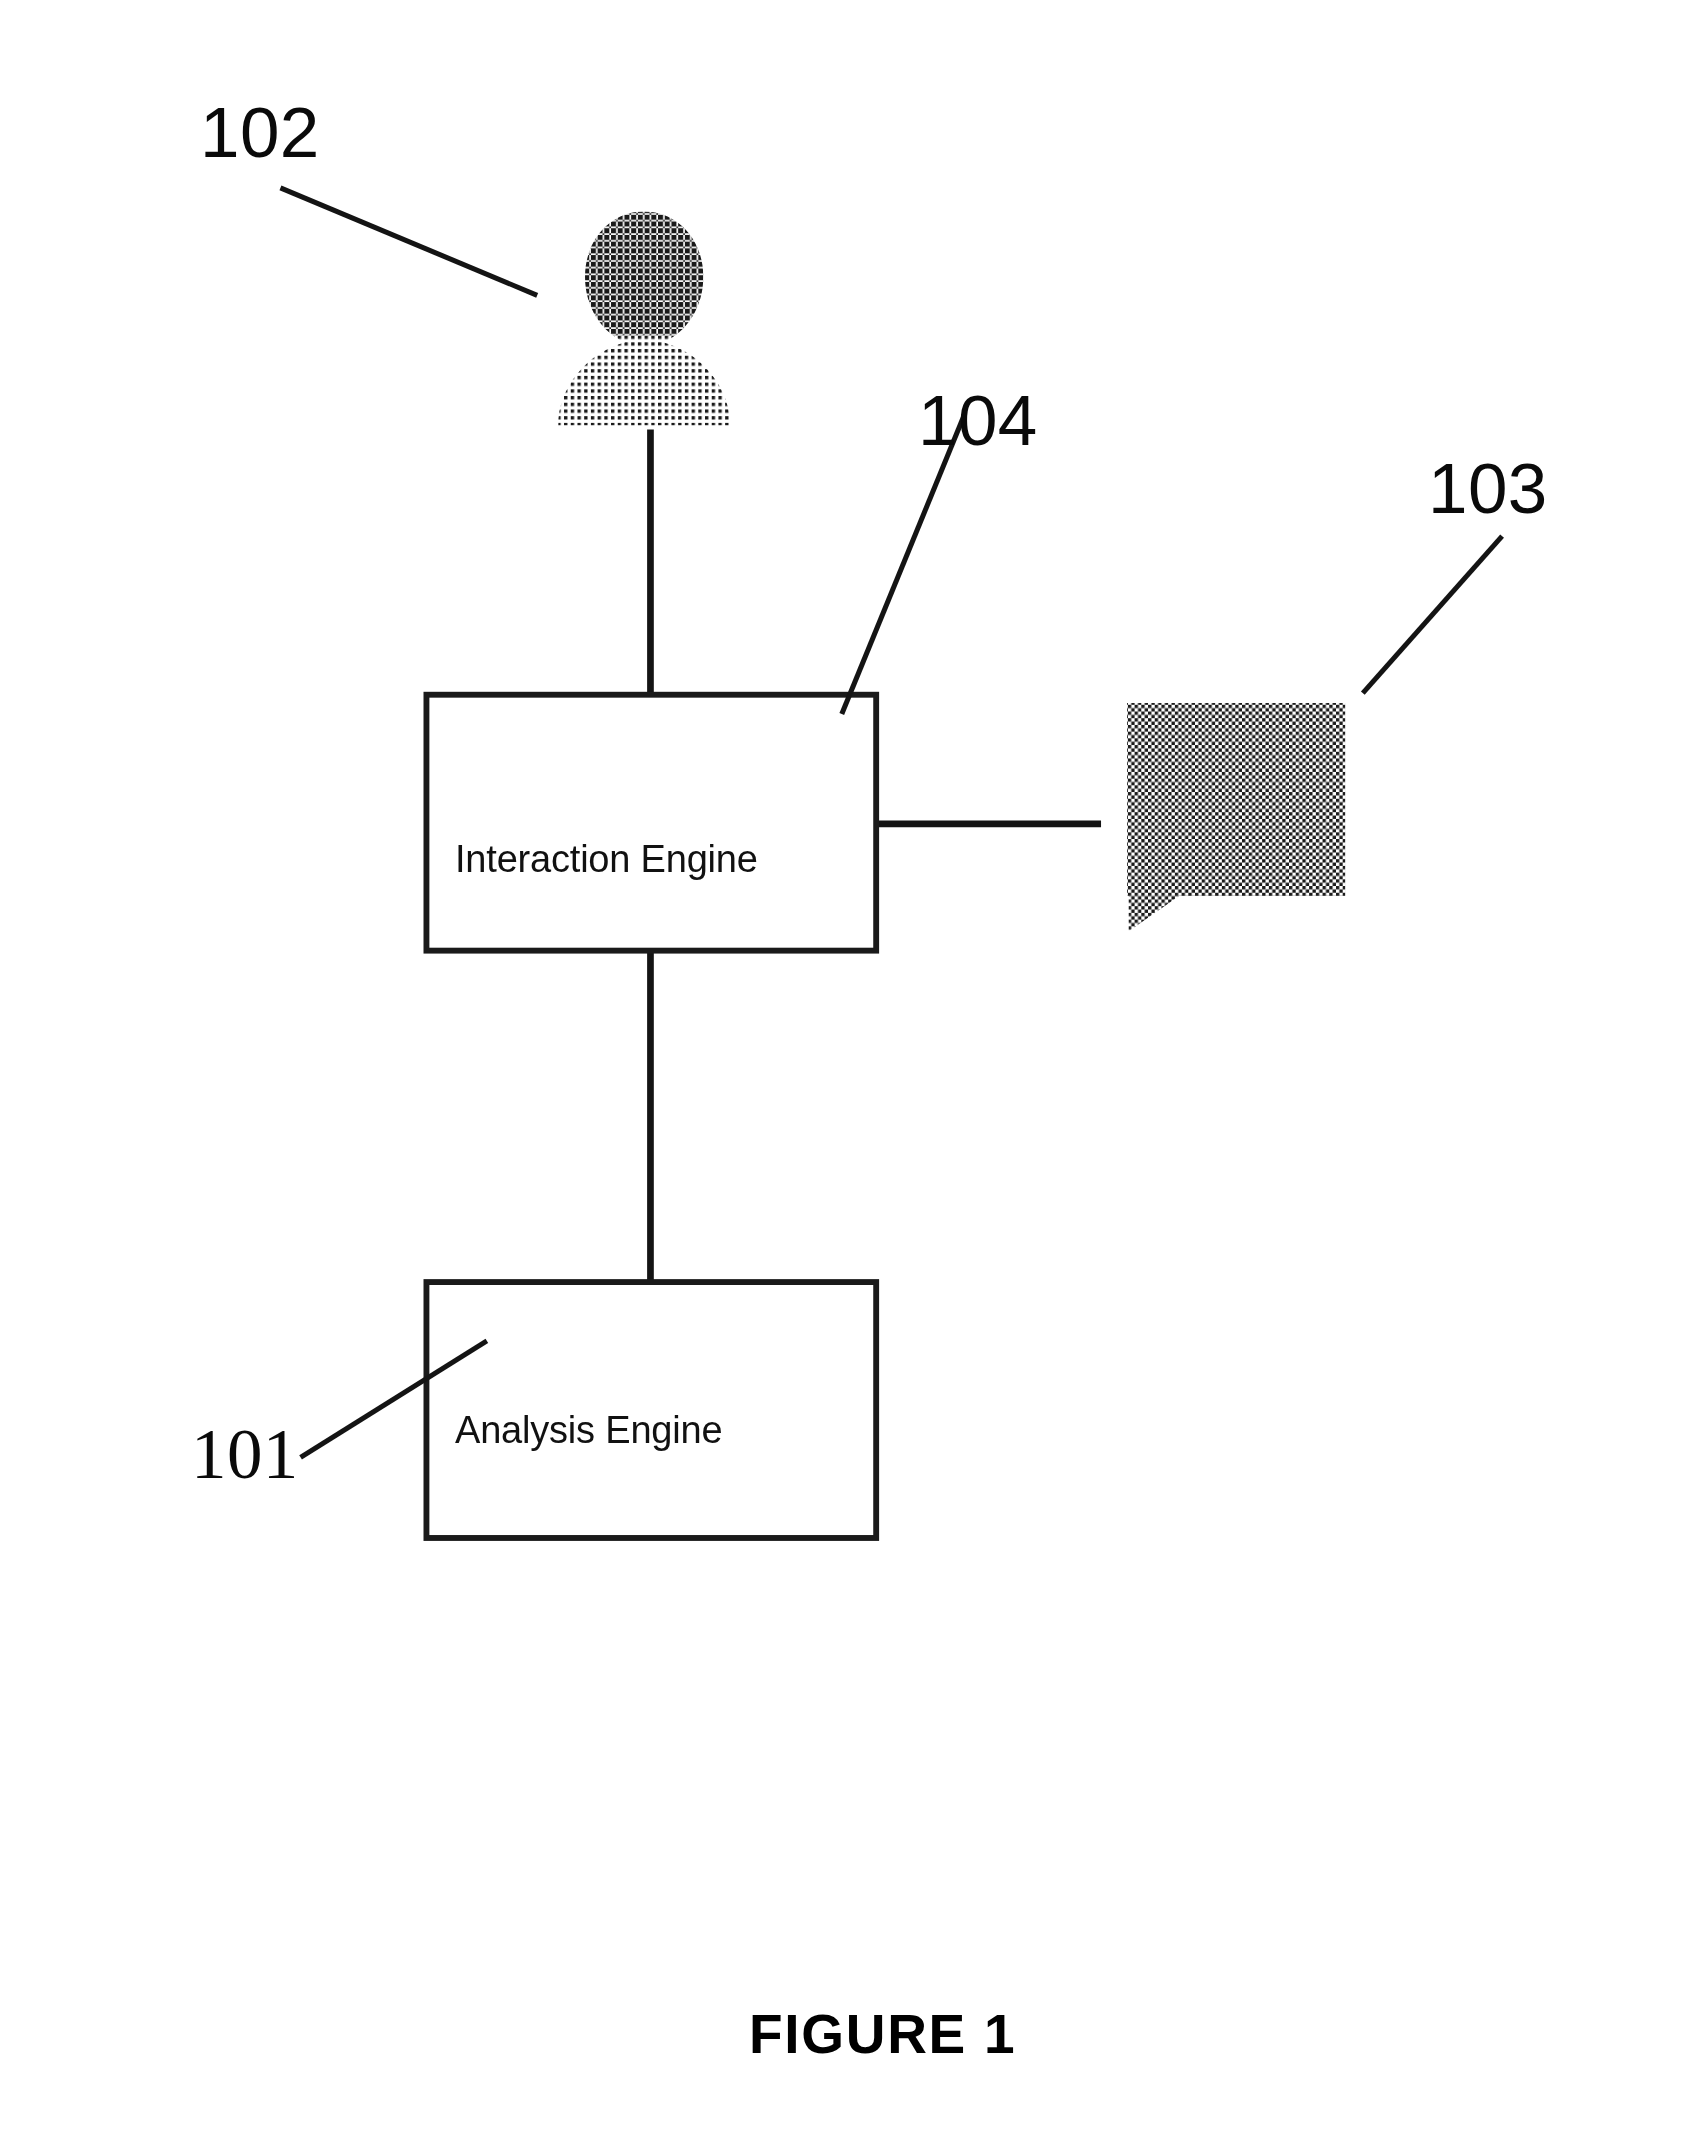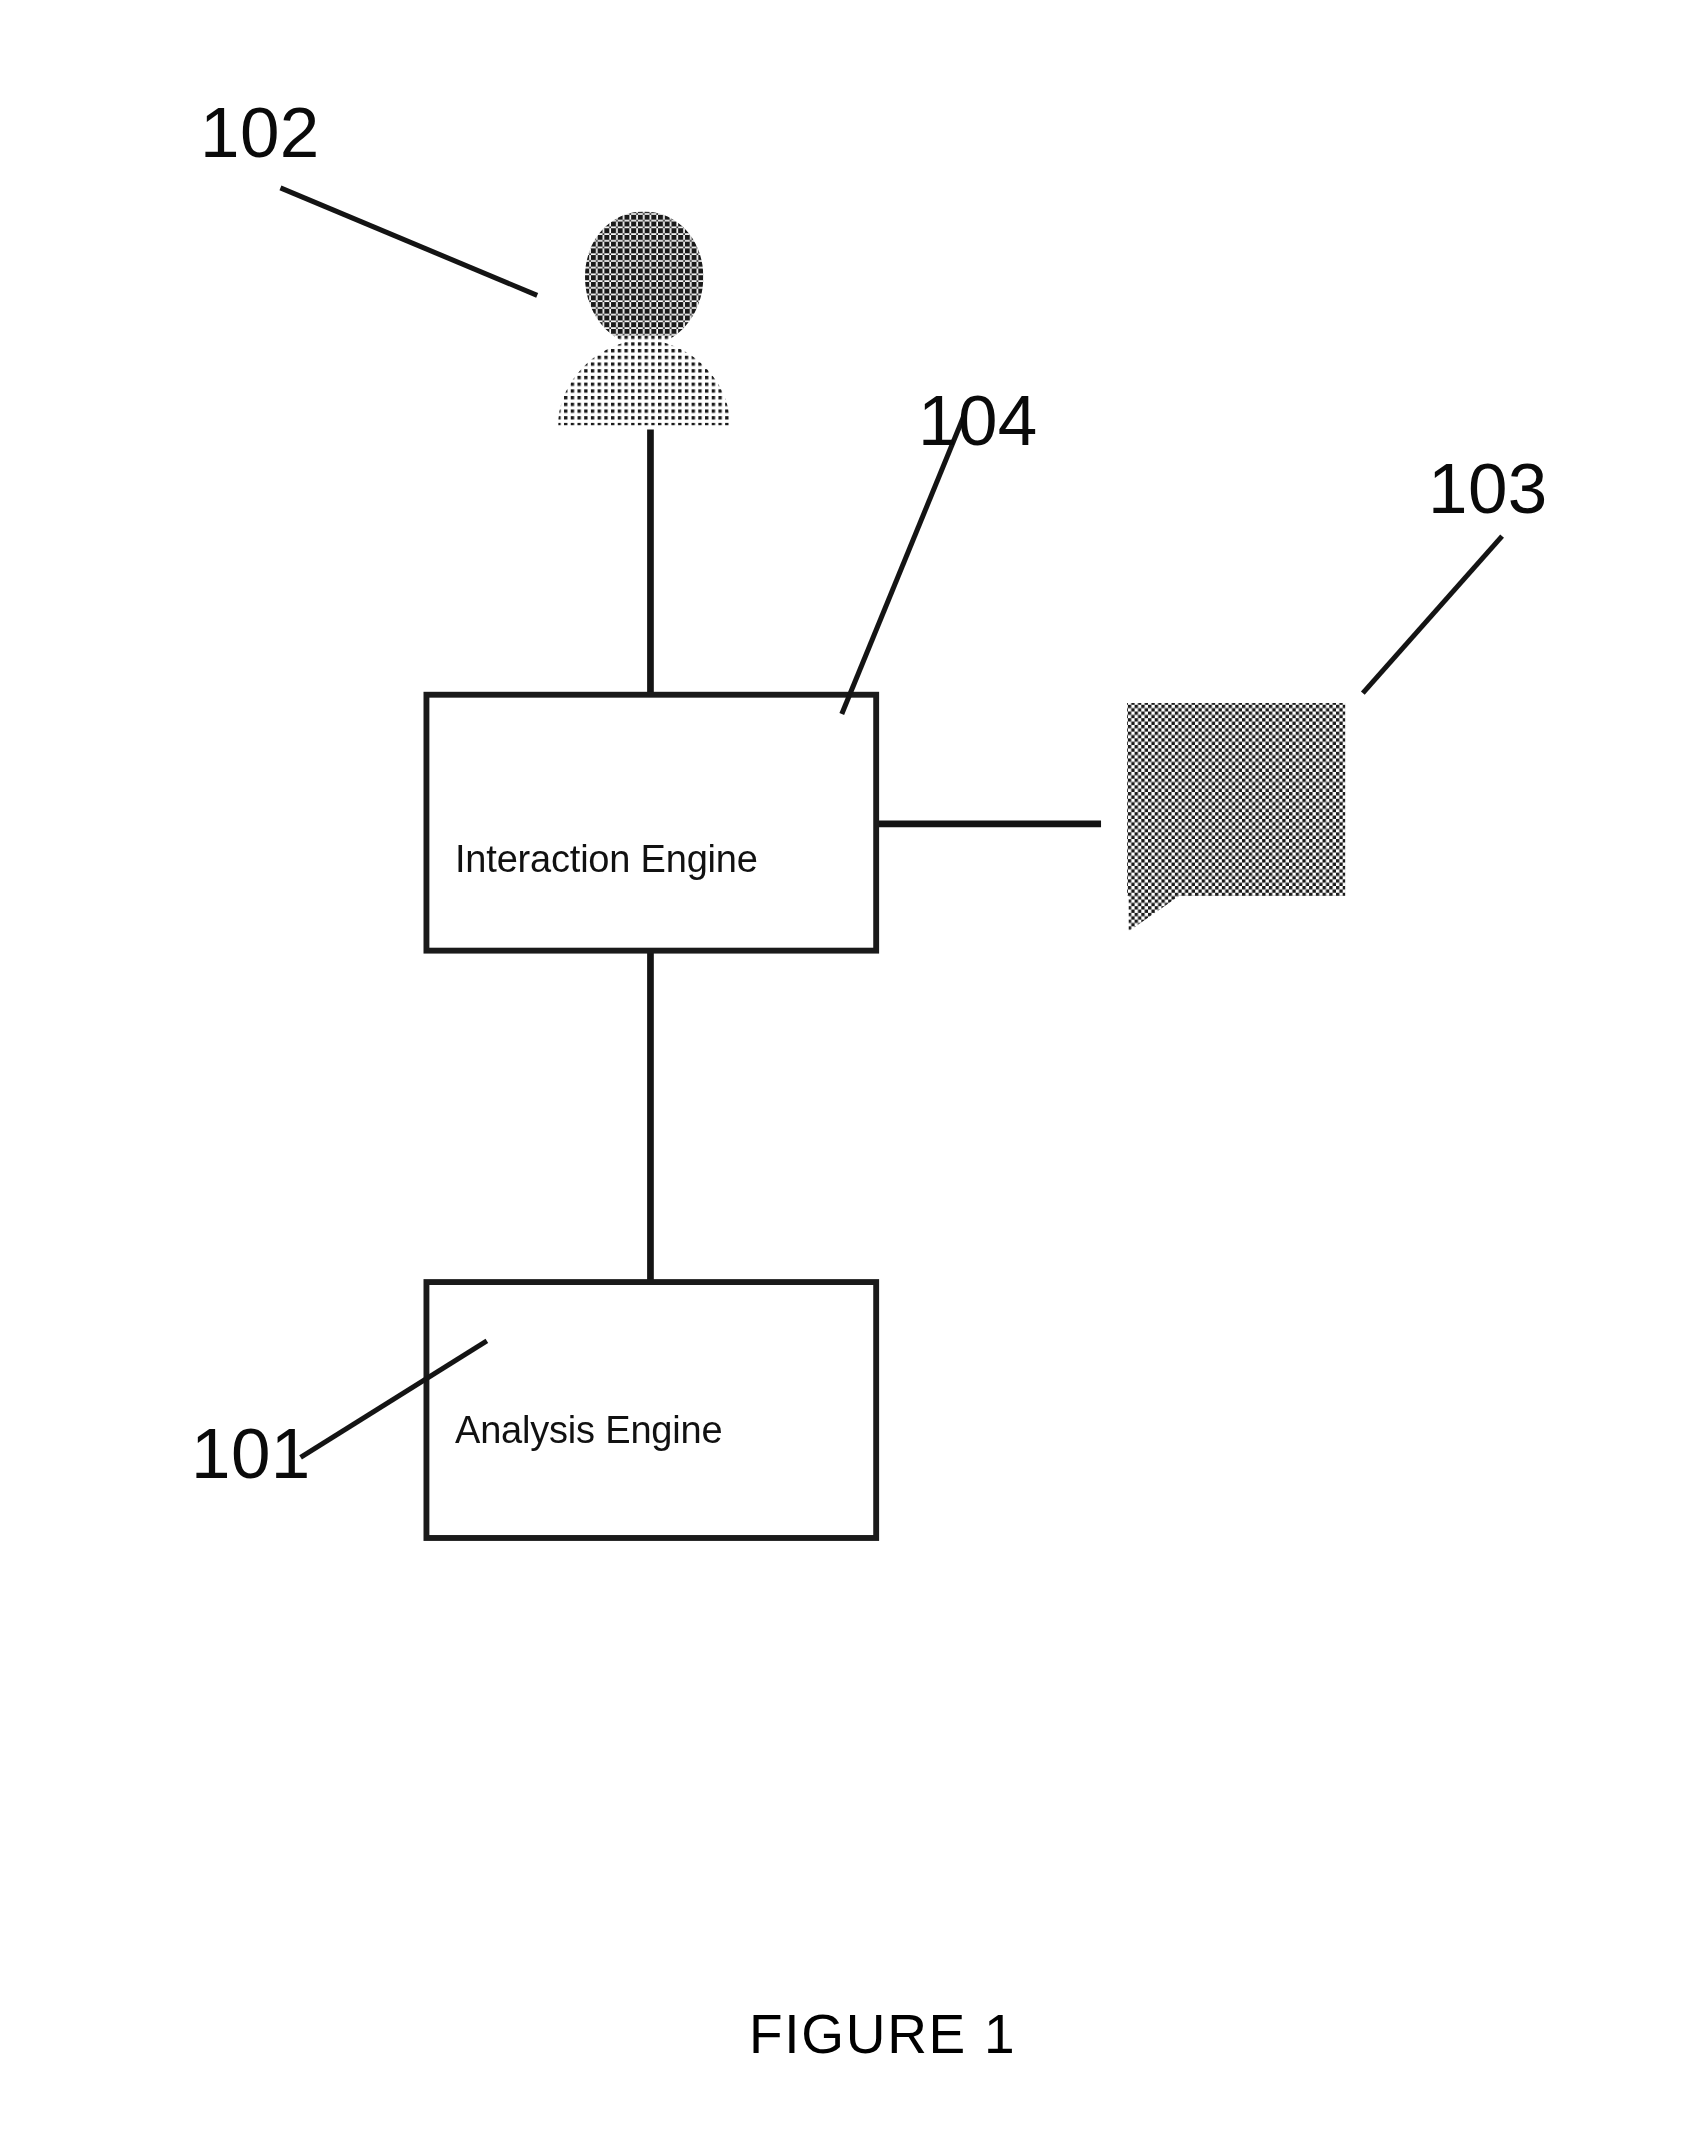"101" div.ref-label { font-family: none -> Liberation Serif, serif }
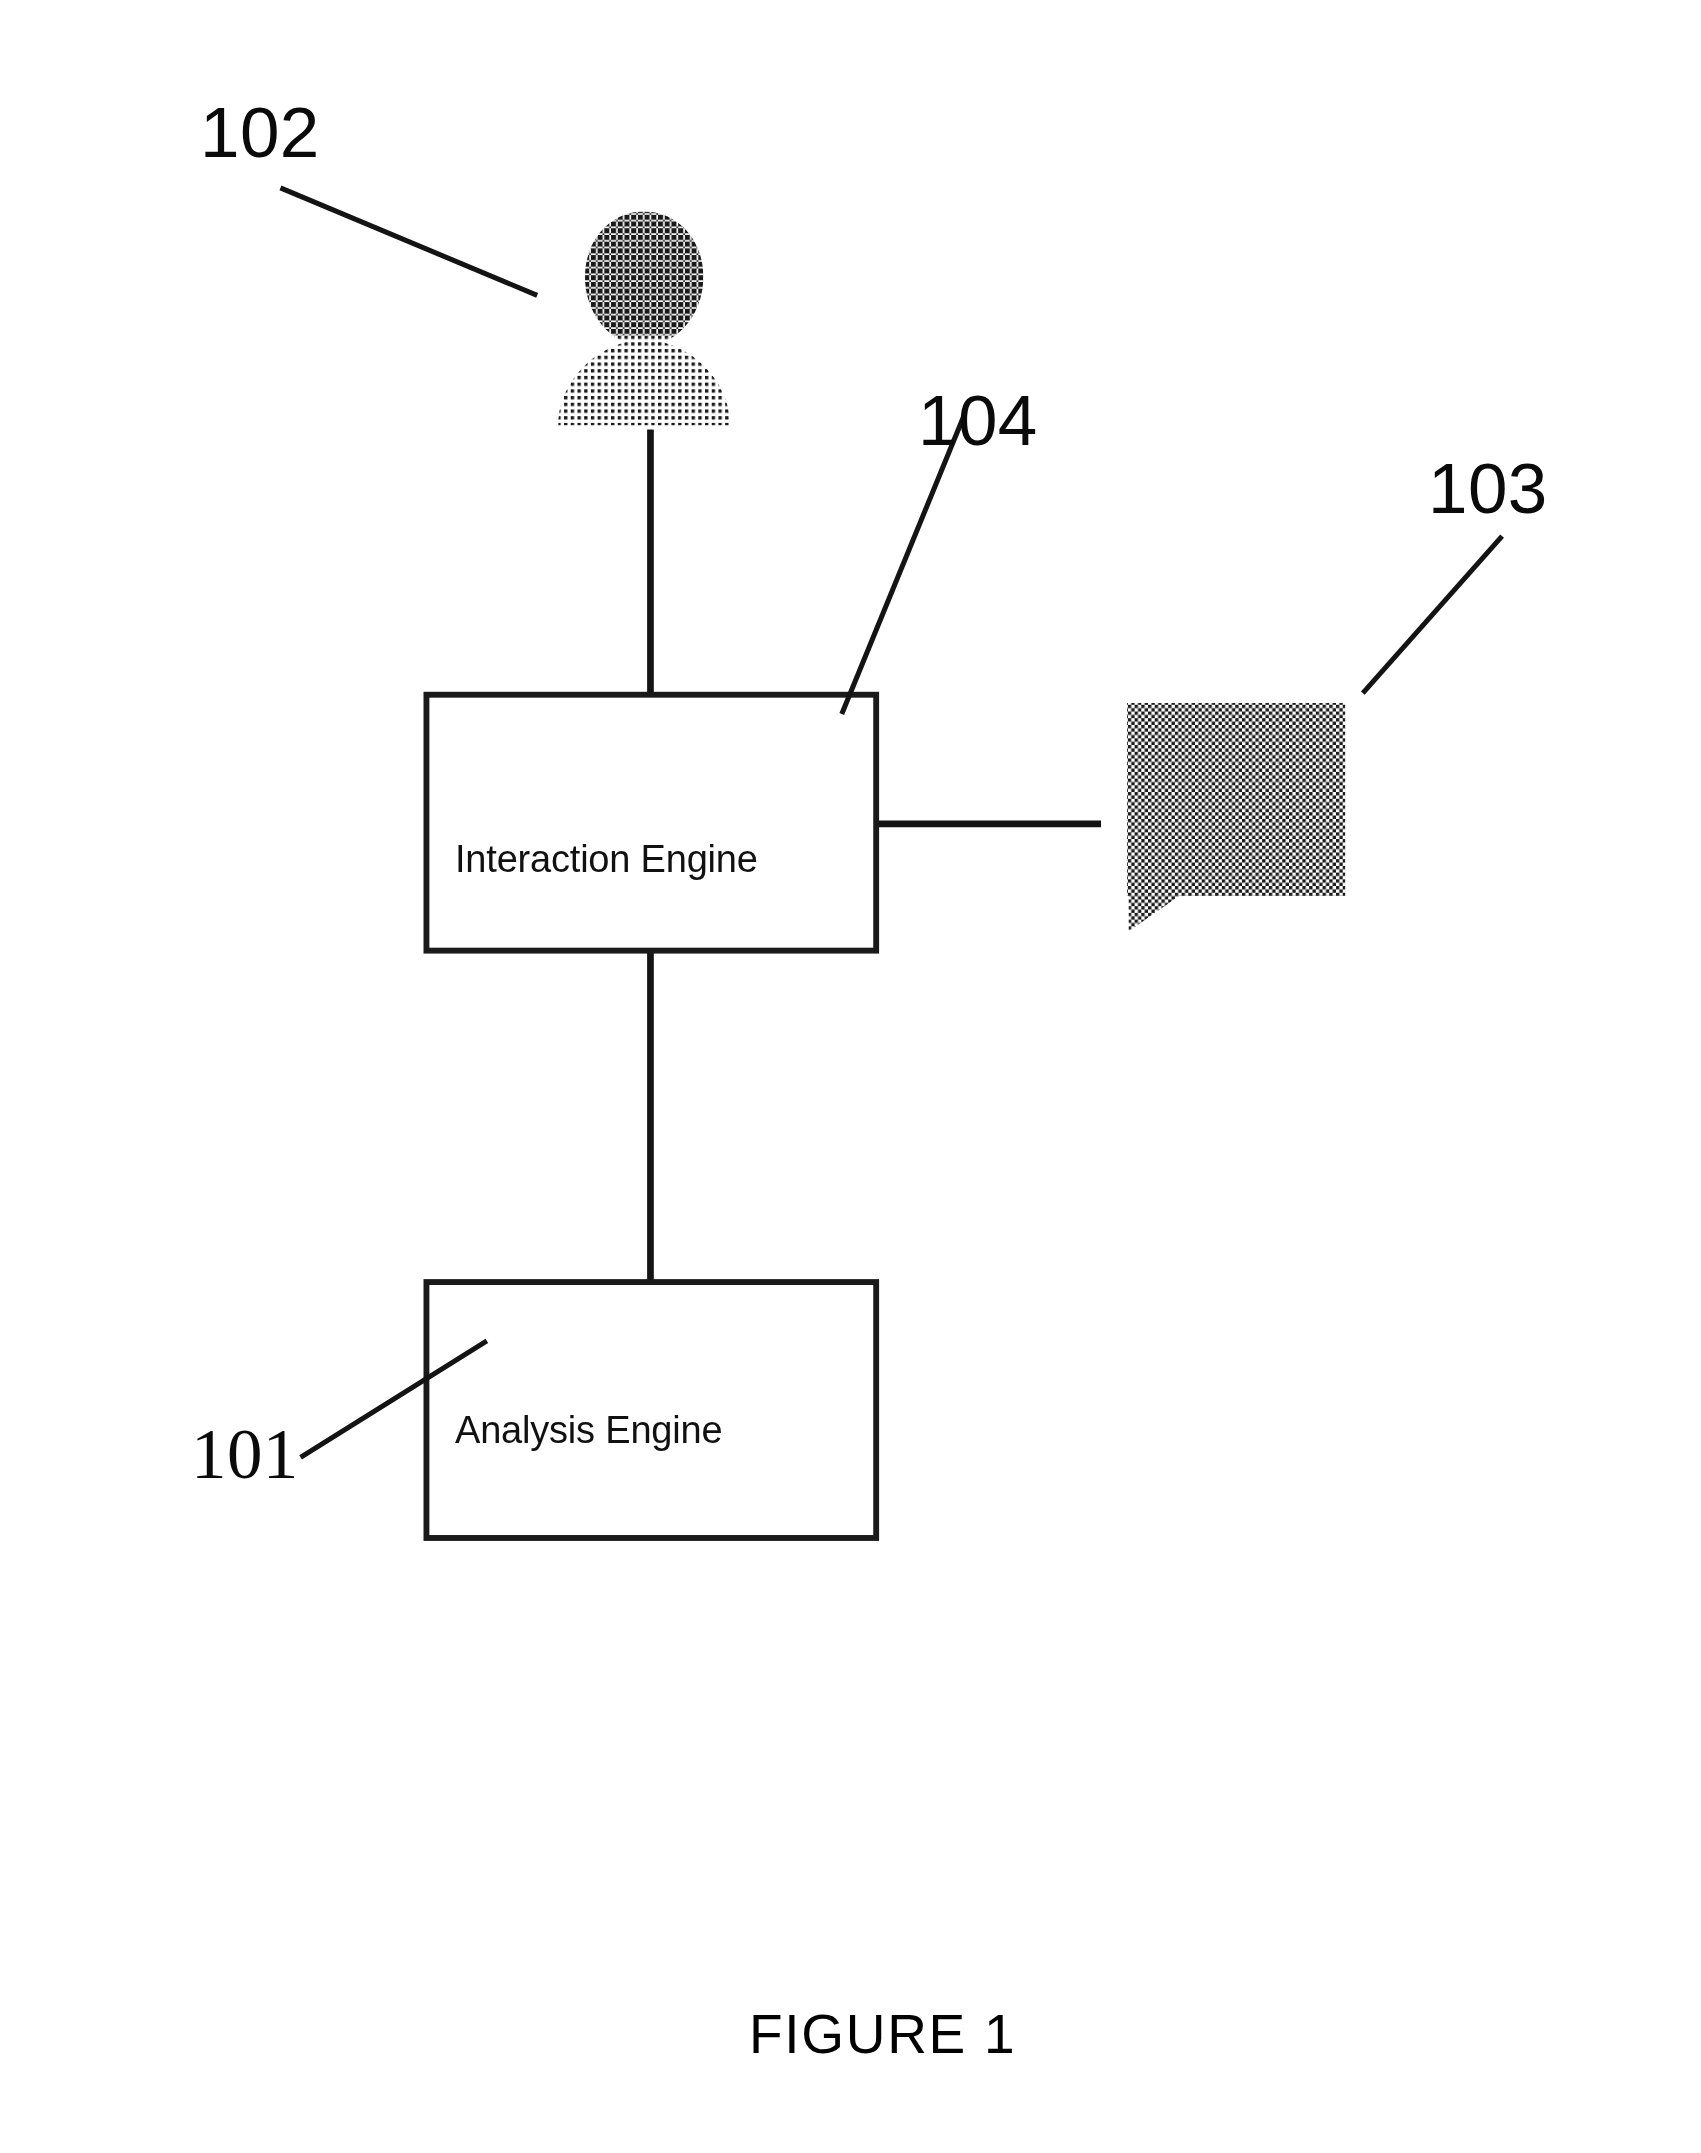"FIGURE 1" .figure-caption { font-weight: 400 -> 700 }
